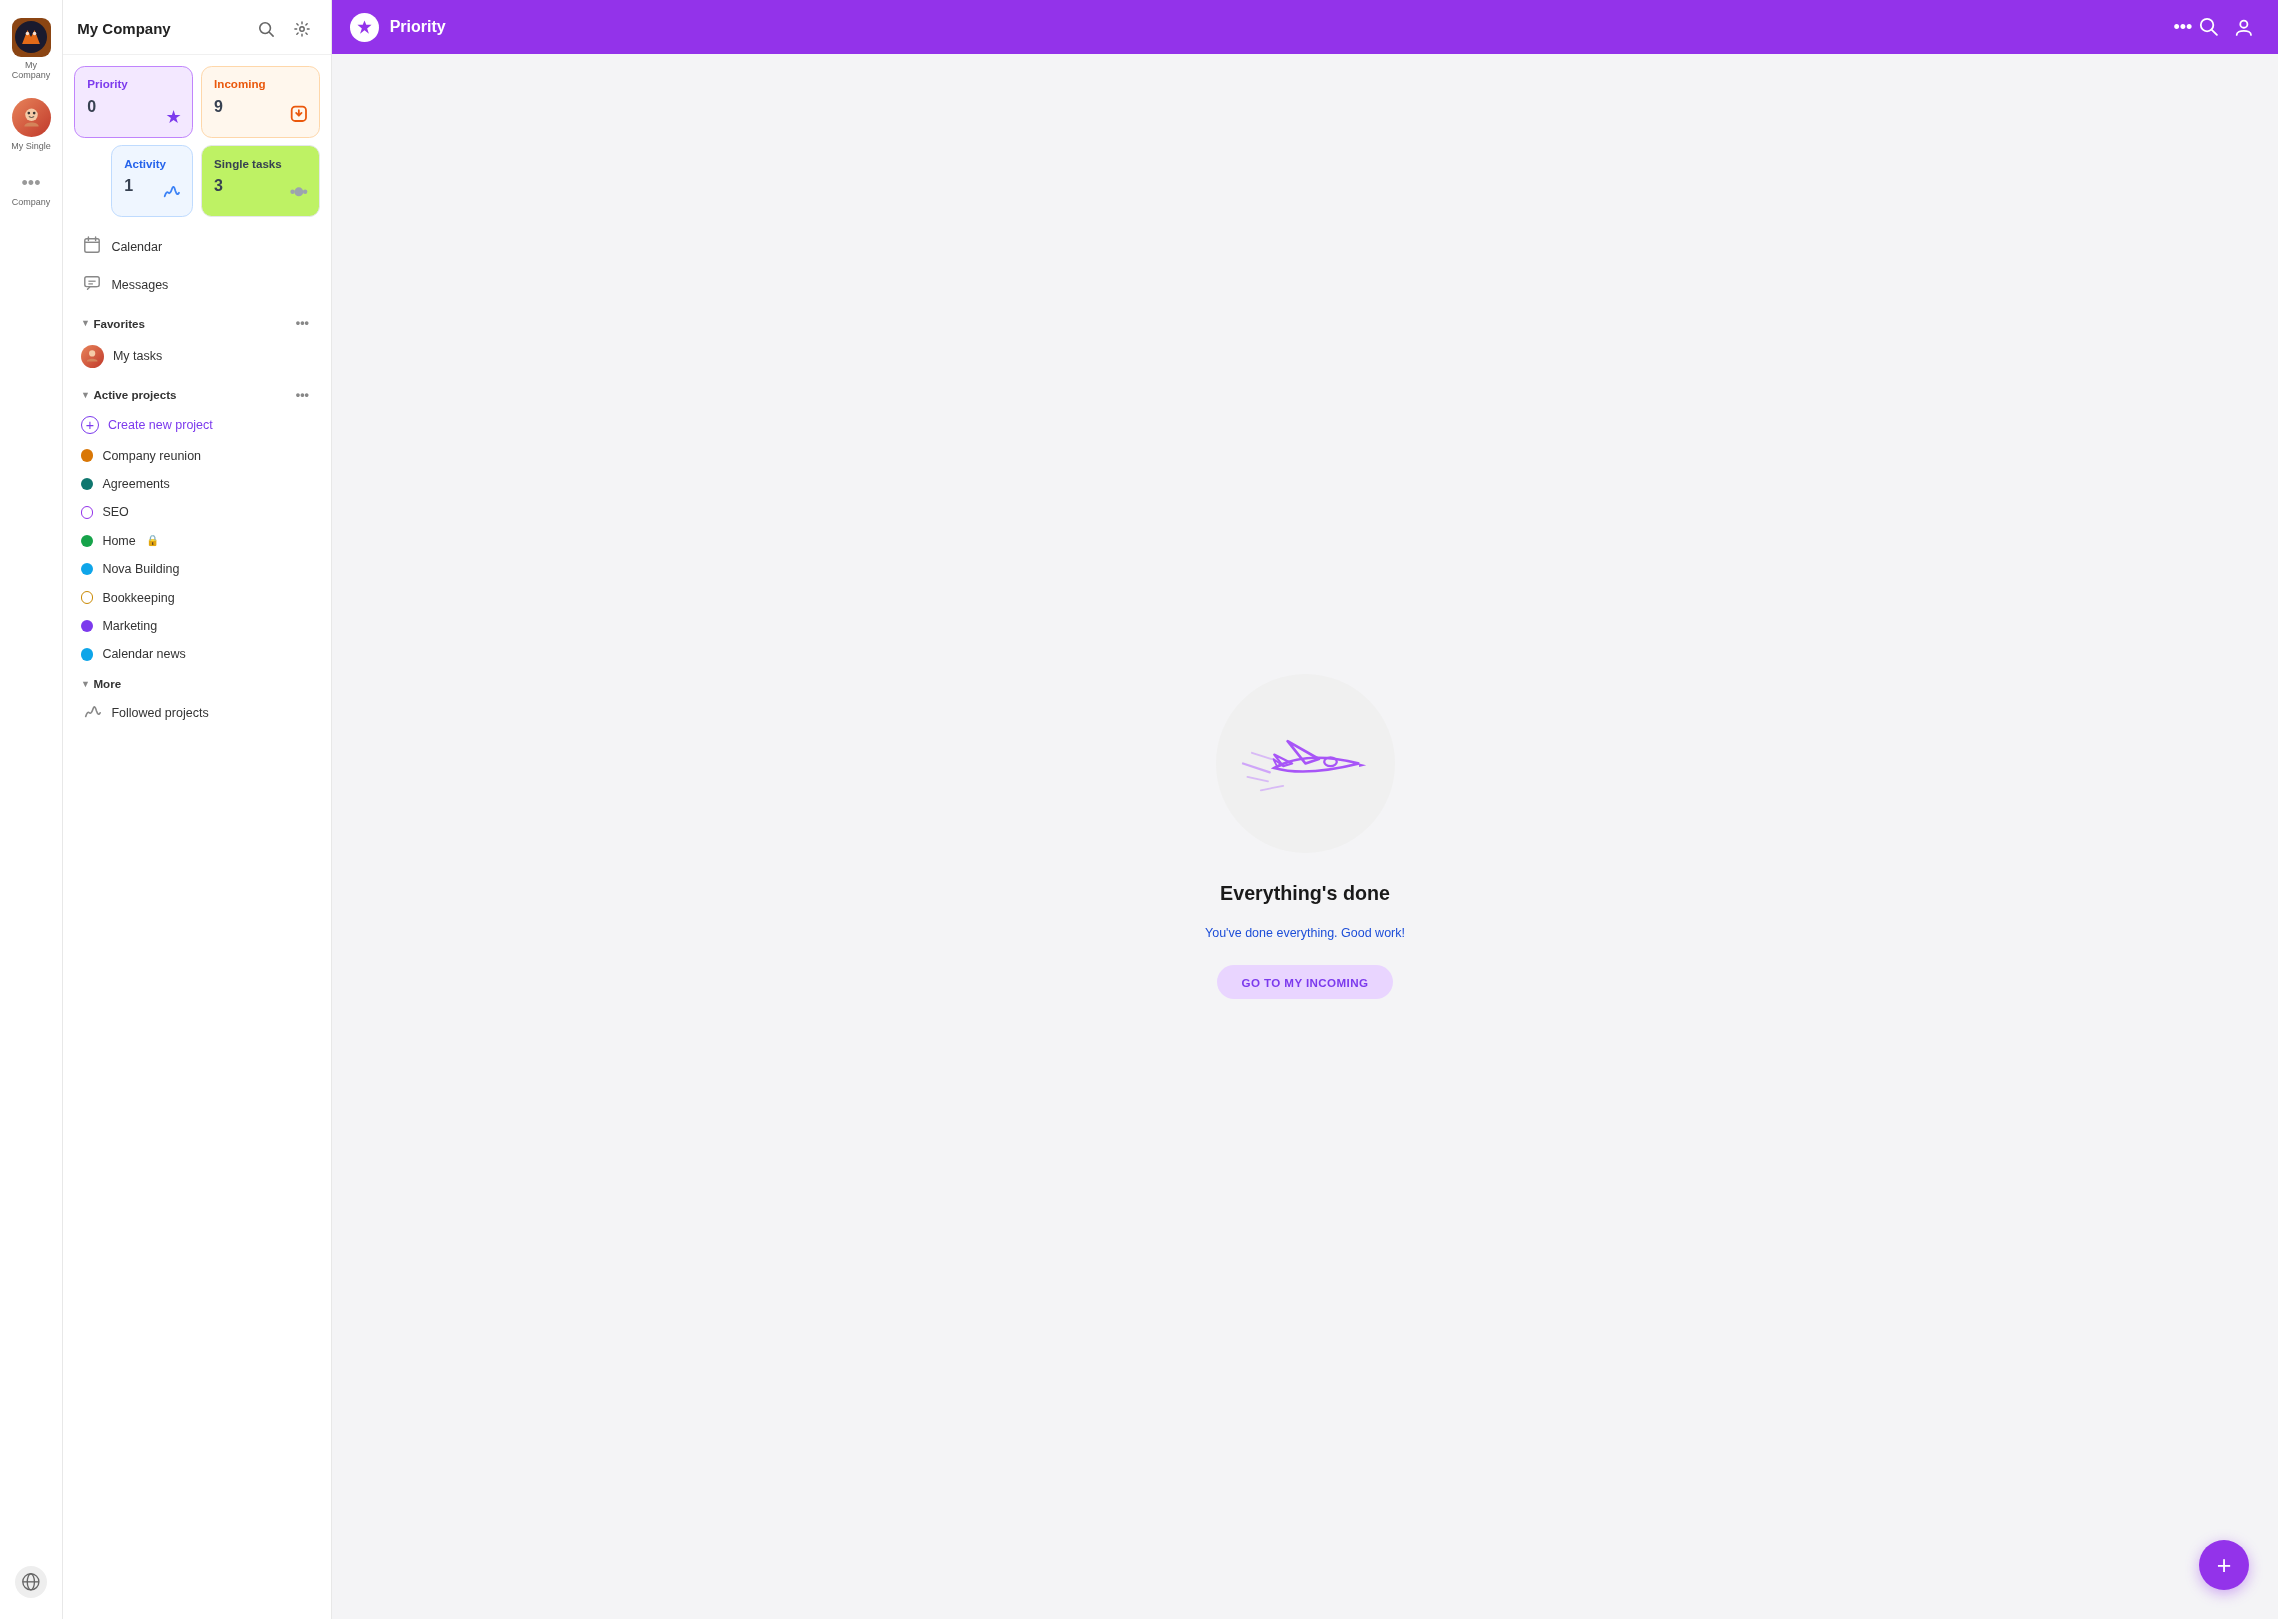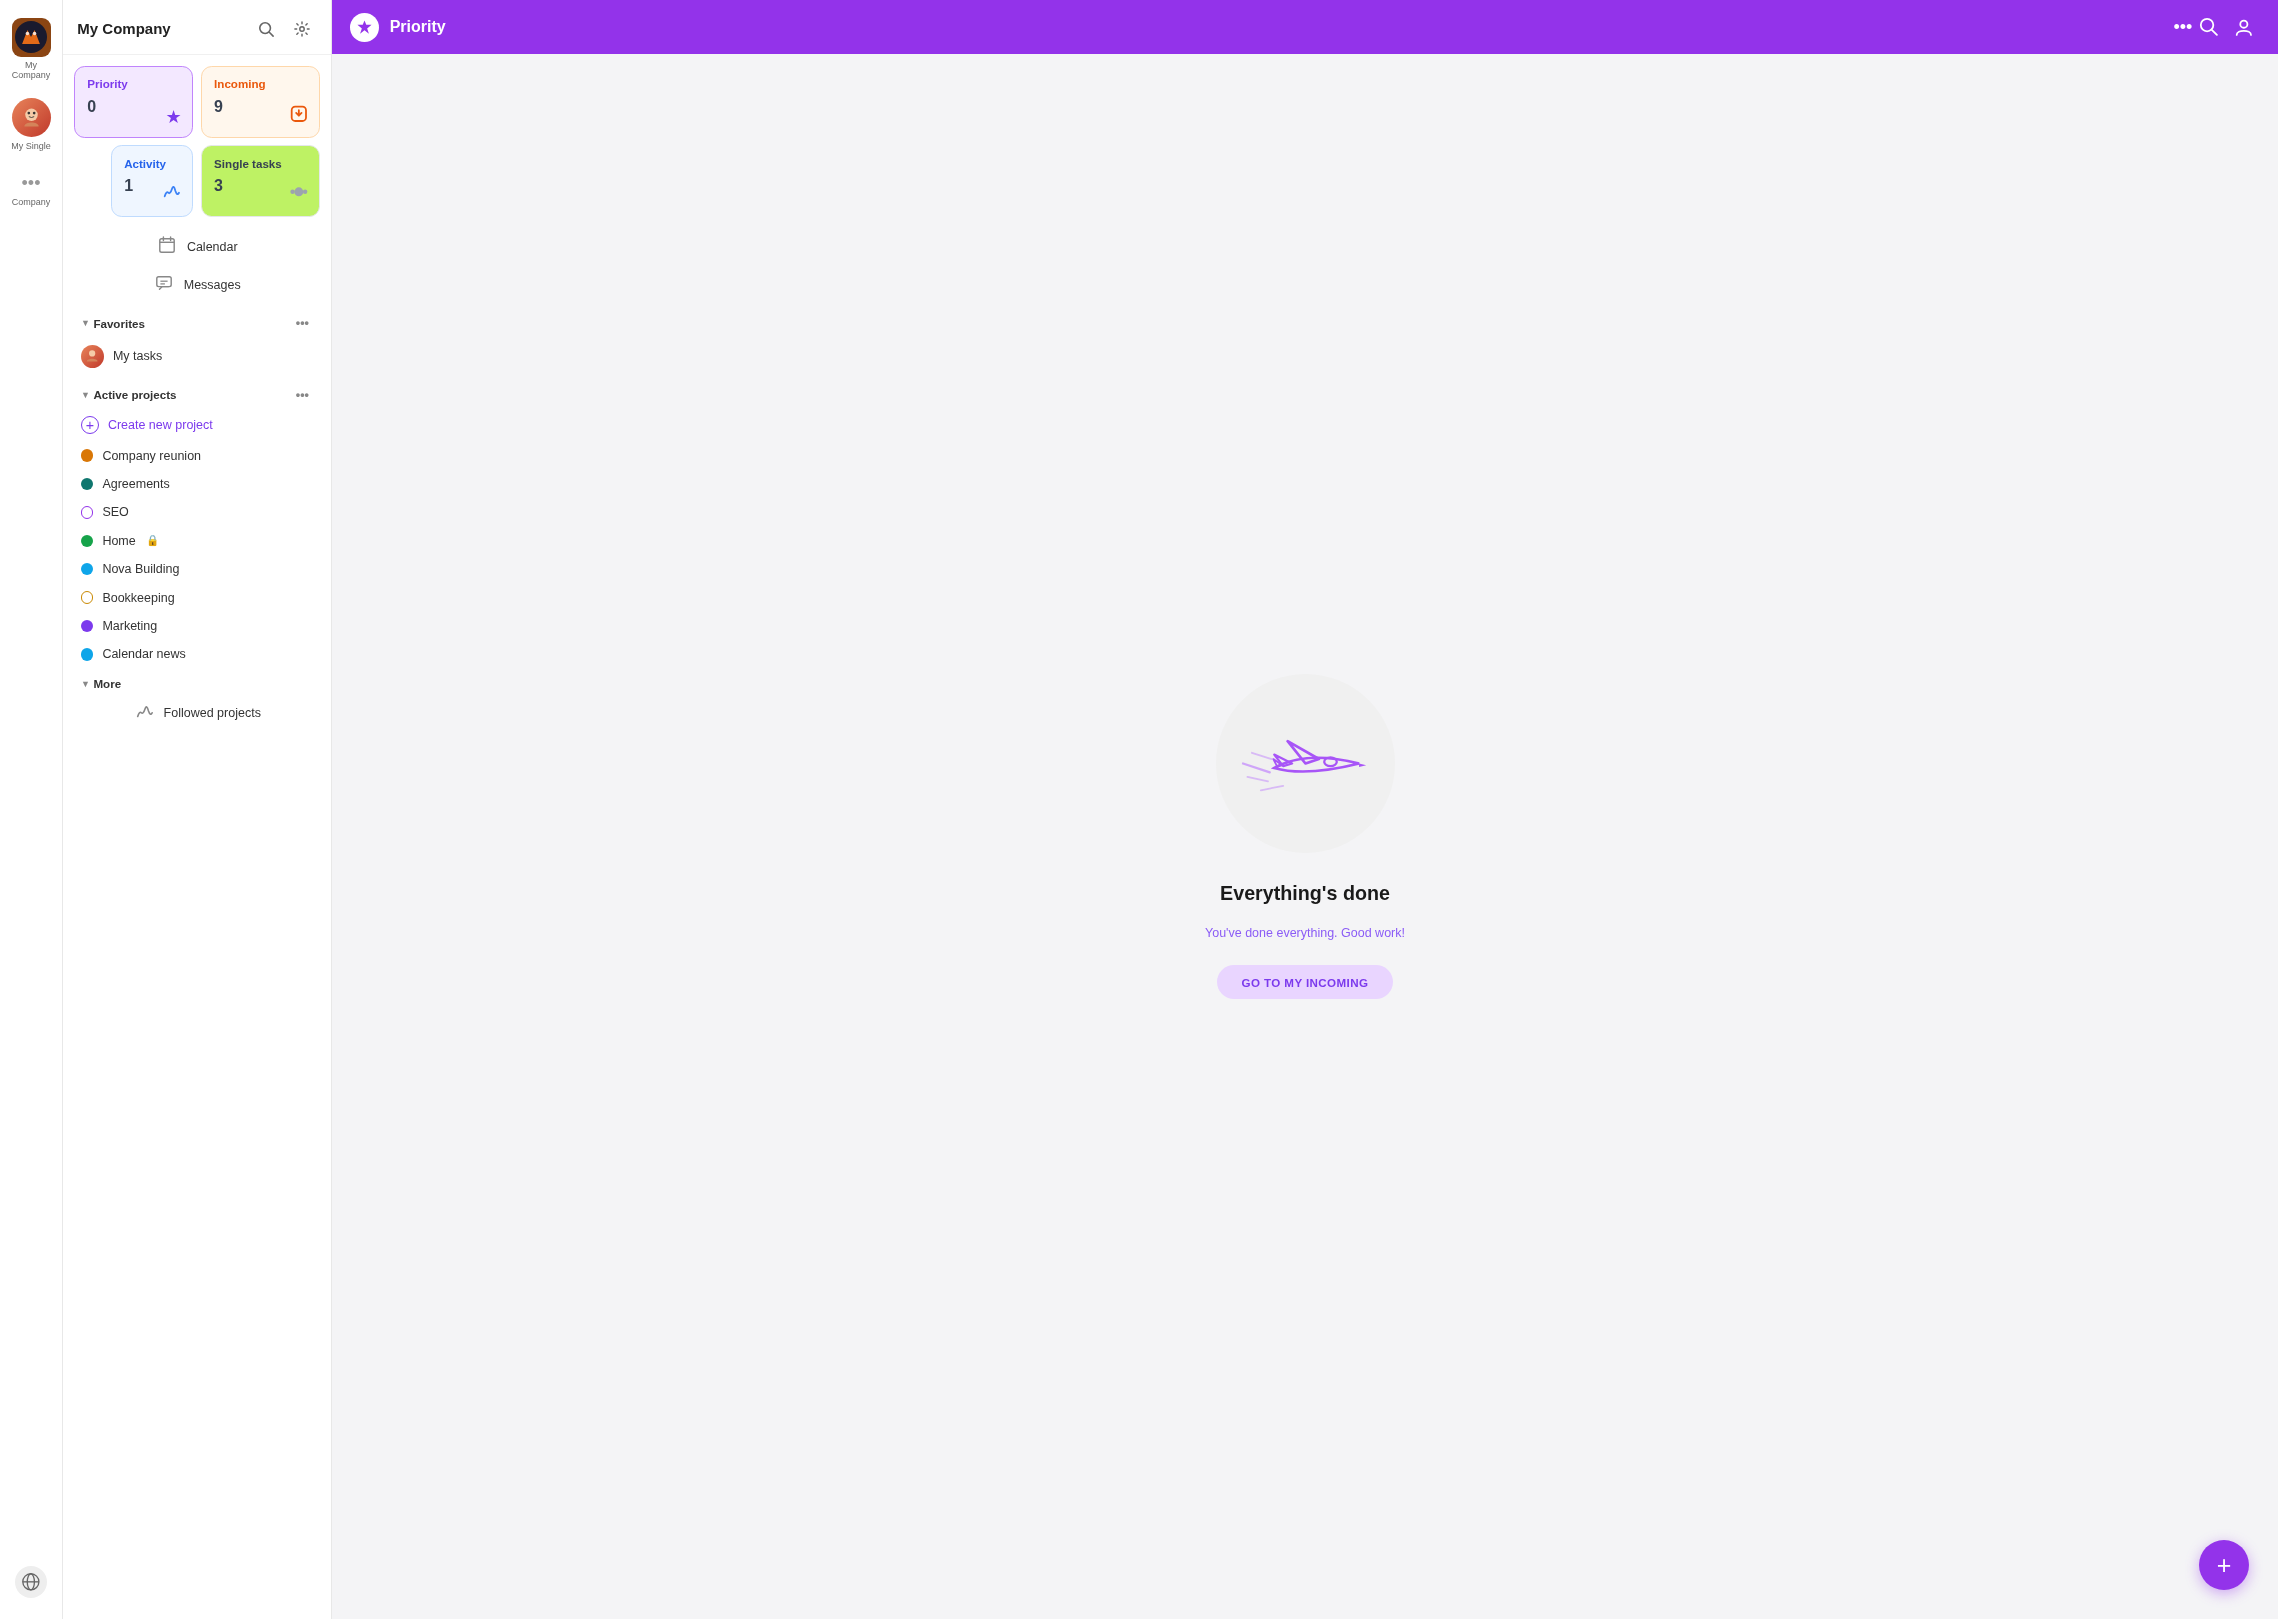"Calendar" .sidebar-nav-item { justify-content: center -> none }
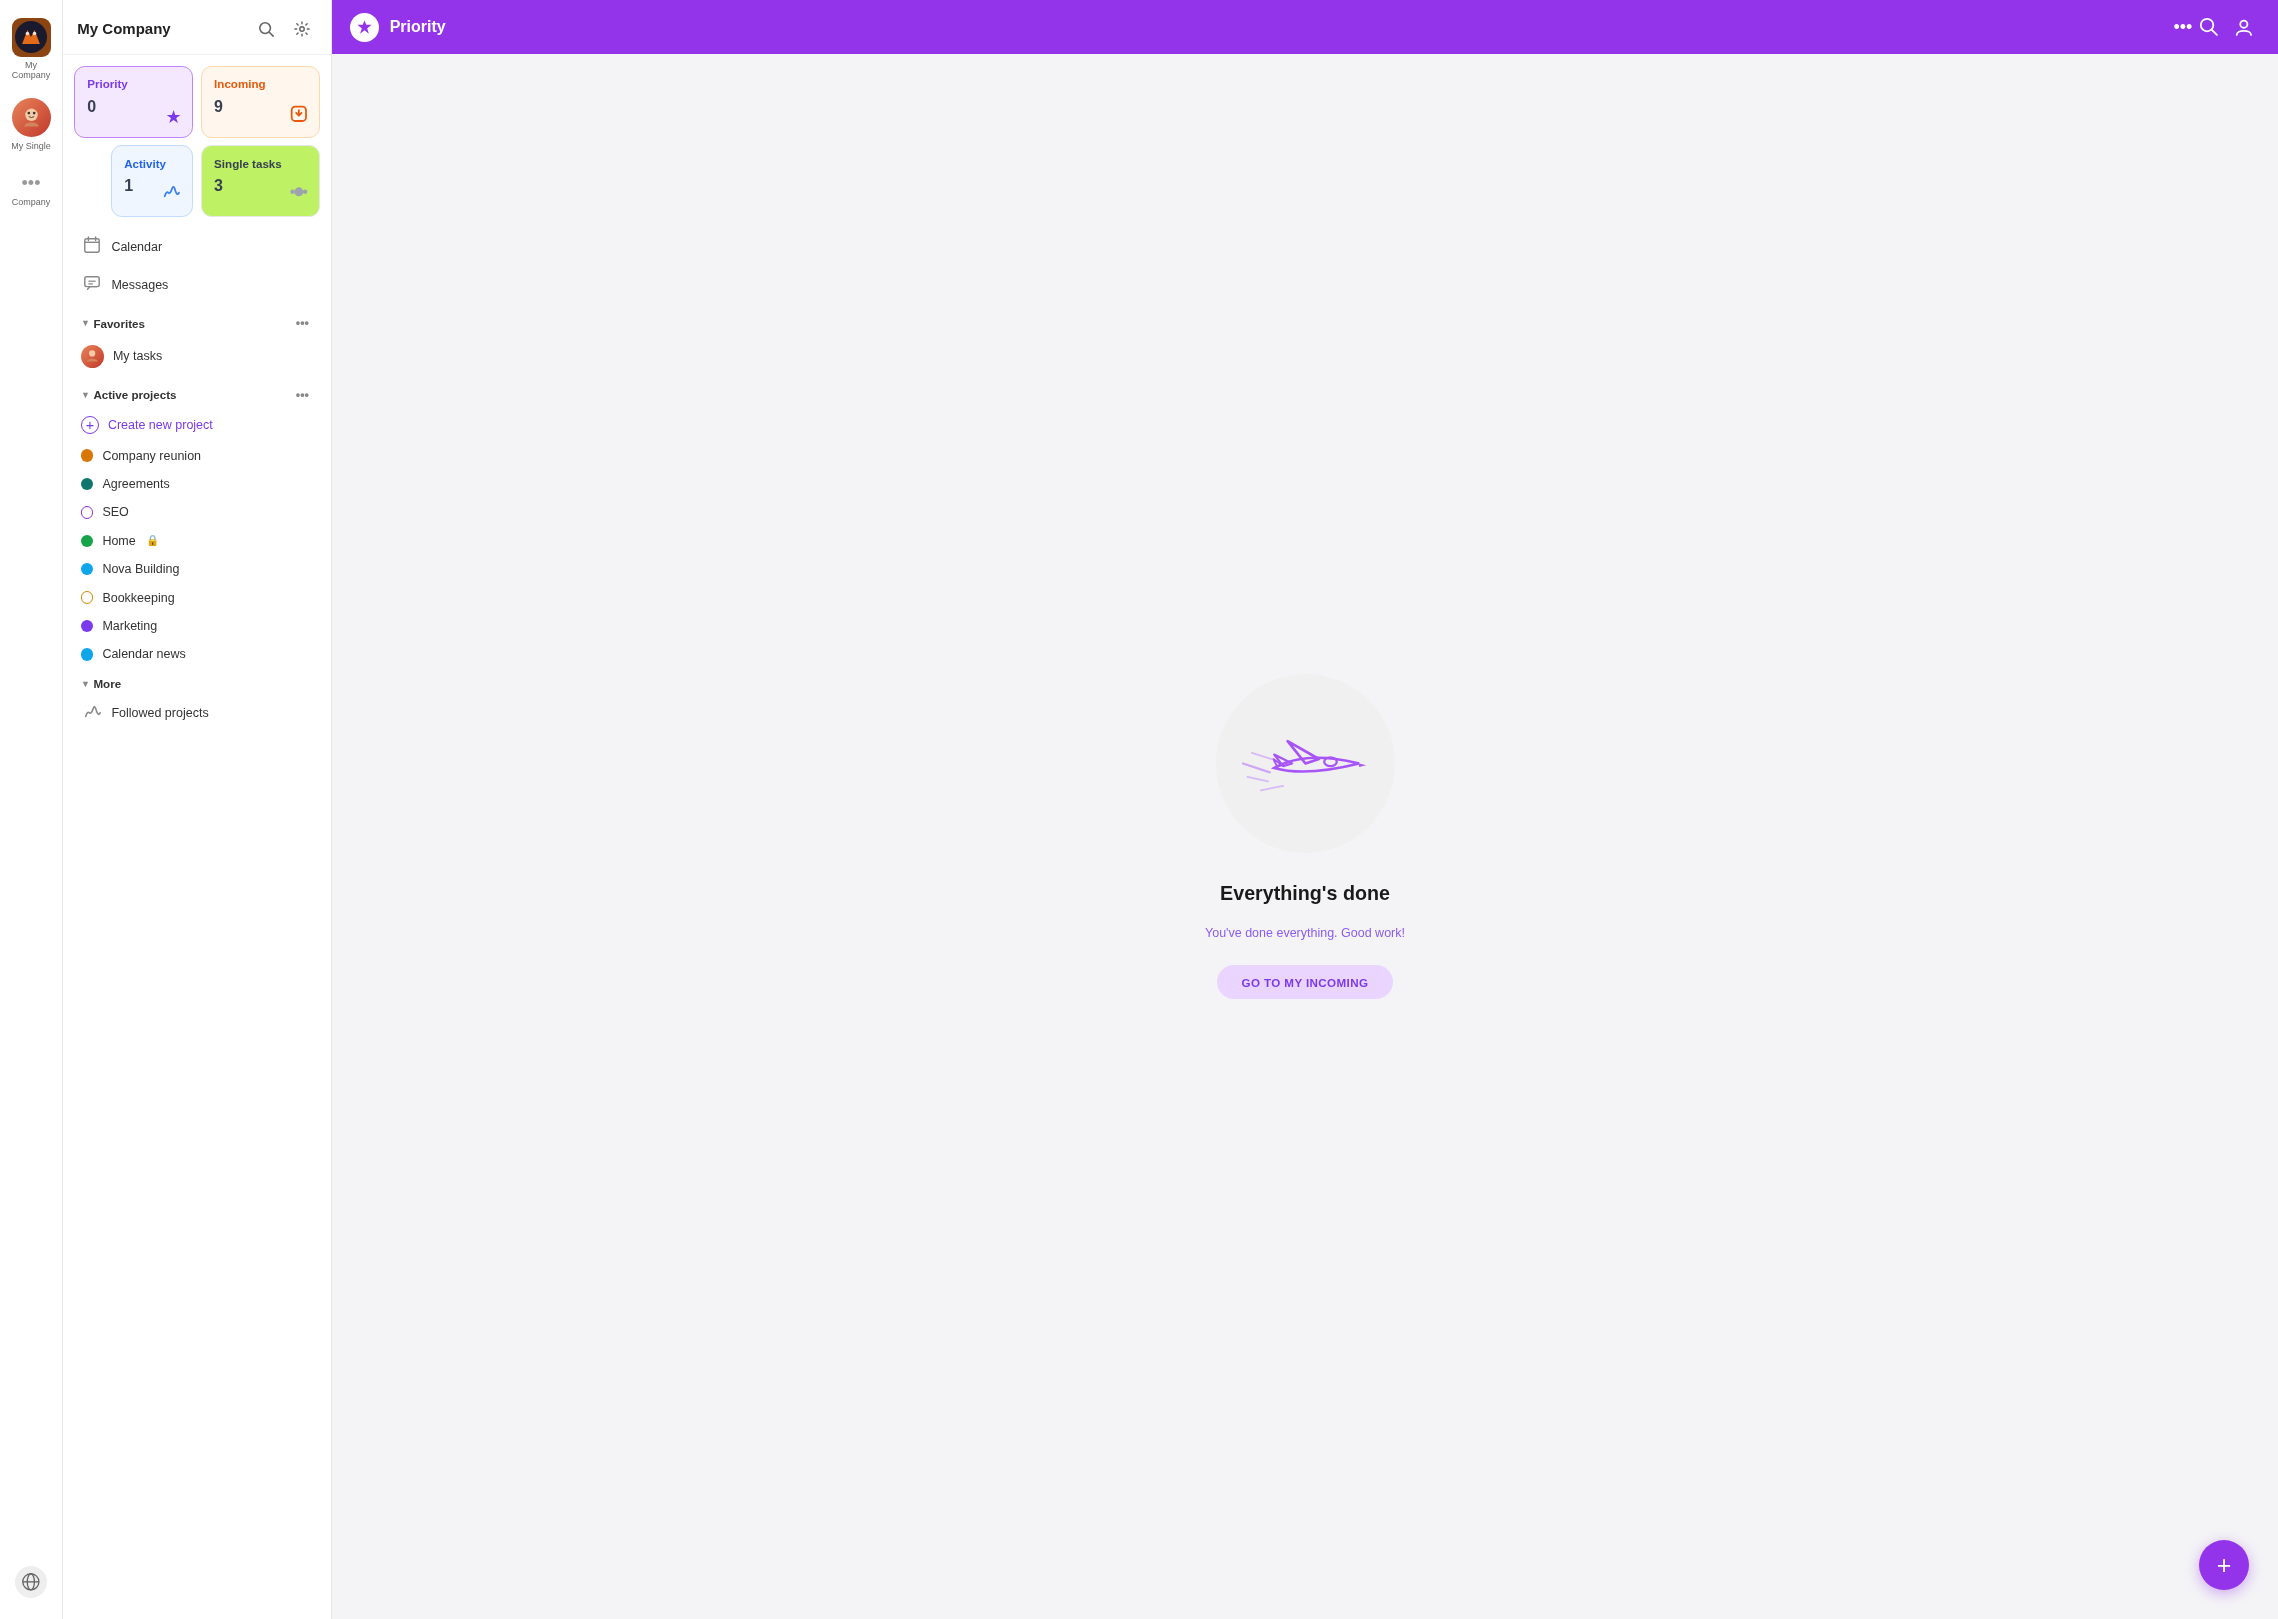"You've done everything. Good work!" .empty-state-subtitle { color: #8b5cf6 -> #1d4ed8 }
